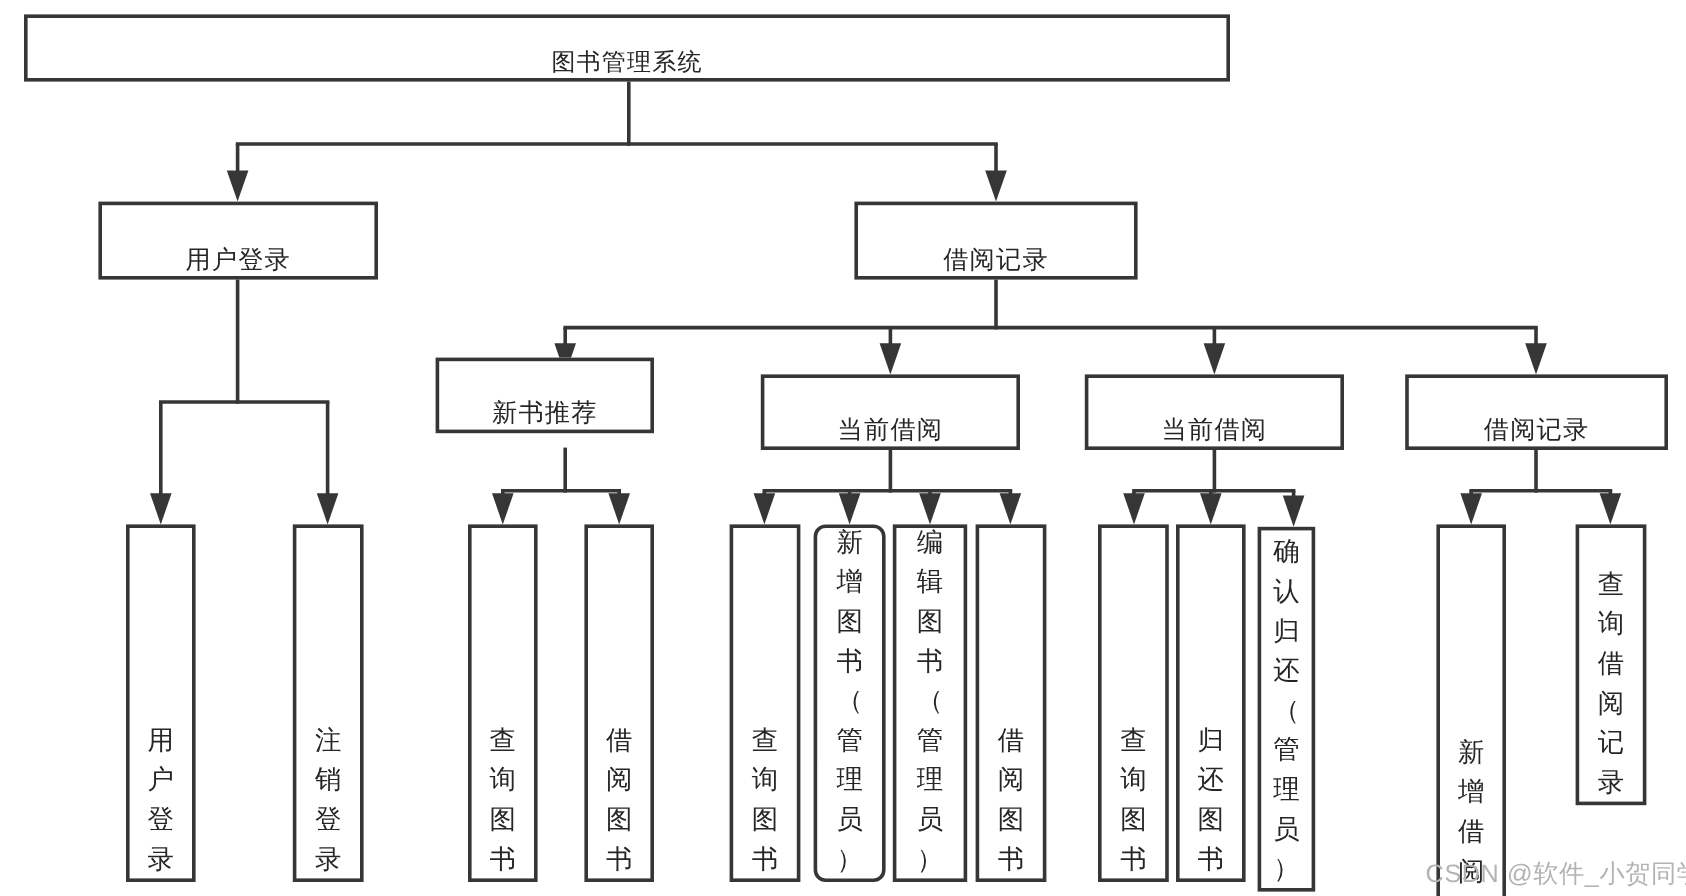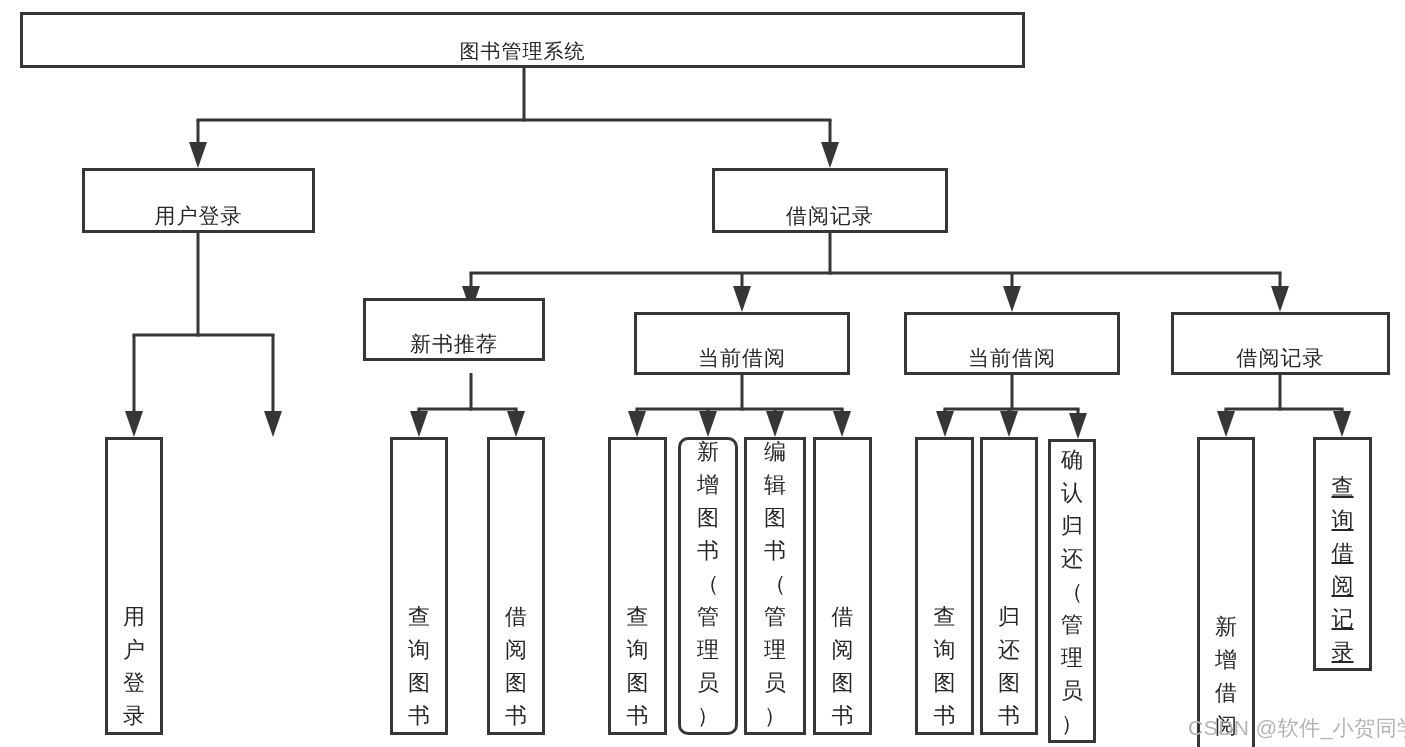"查询借阅记录" div.vbox { text-decoration: underline -> none }
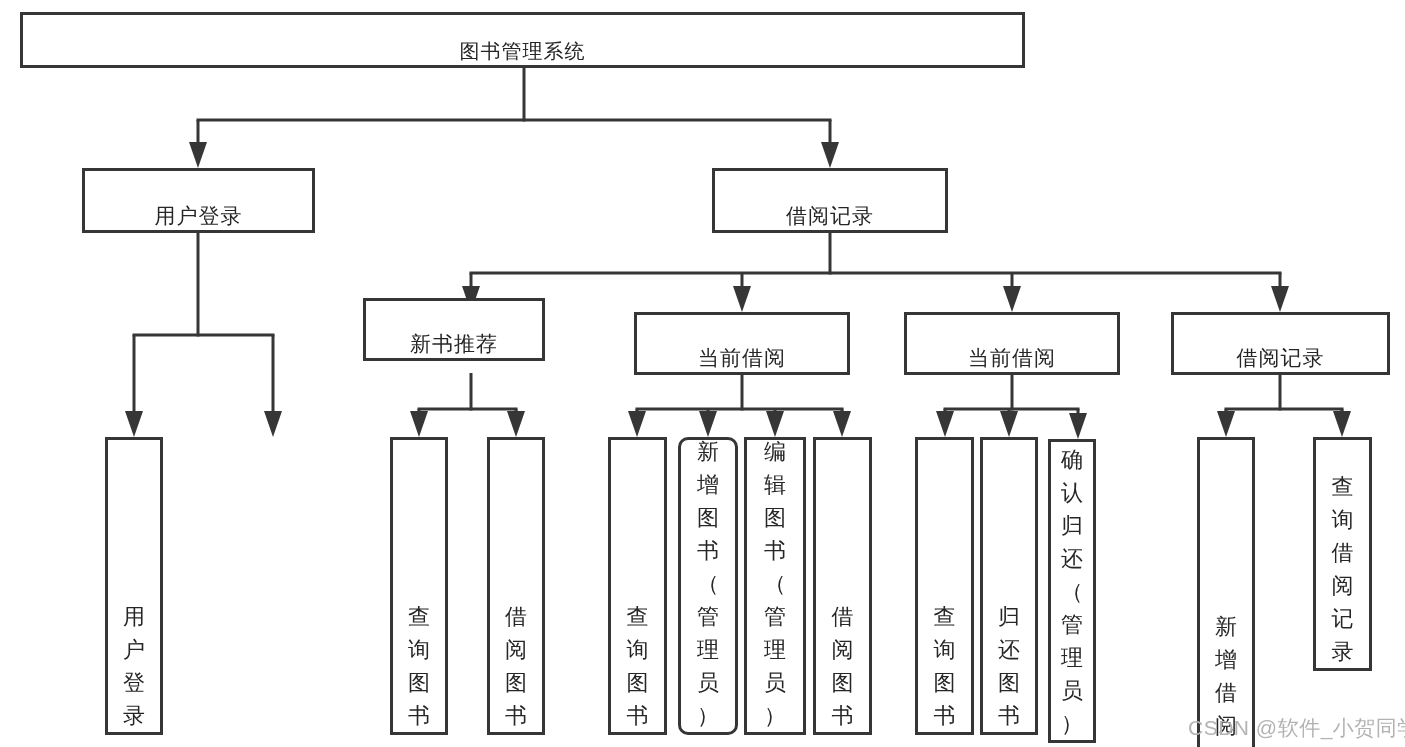"注销登录" div.vbox { html: none -> <div> <div>注销登录</div> </div> }
